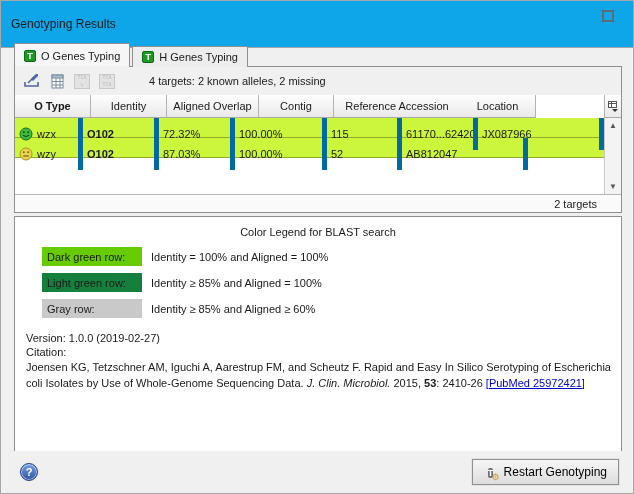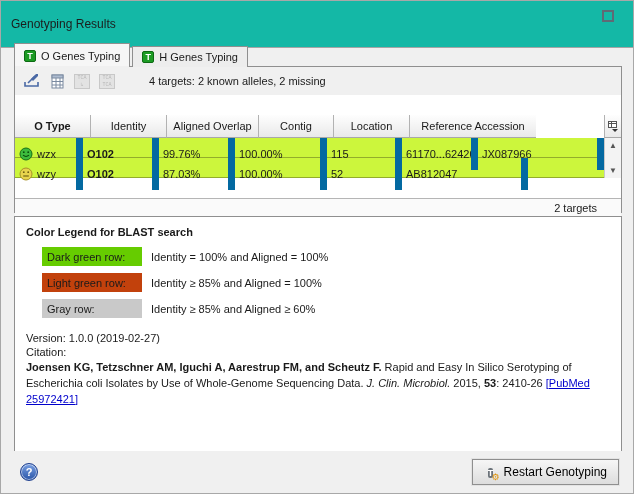"Genotyping Results" .titlebar { background: #14b8a6 -> #0ea5e9 }
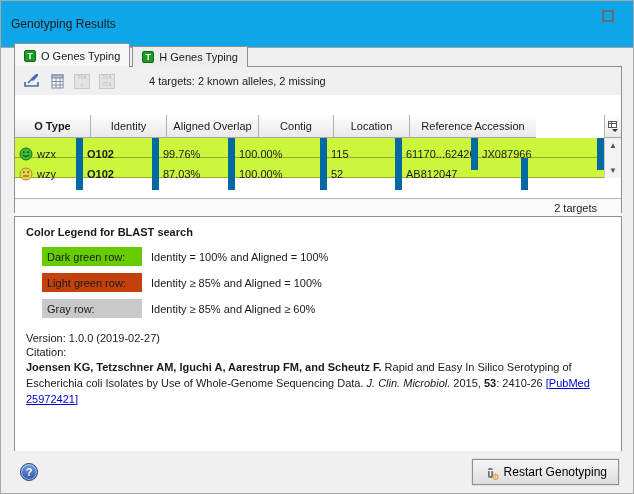"4 targets: 2 known alleles," .tab-panel { gap: 20px -> none }
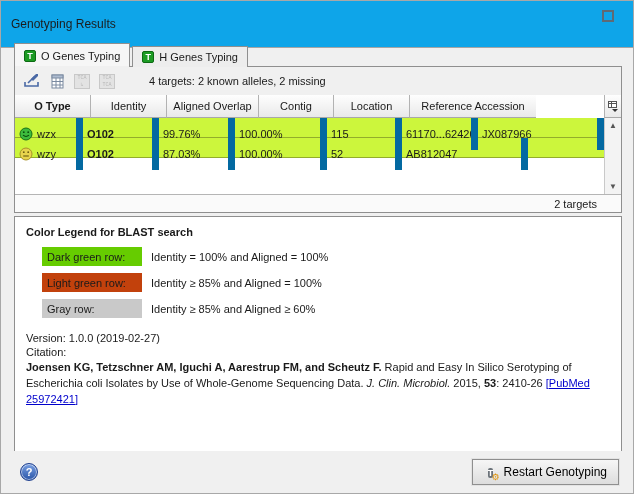"Location" div.hcell { order: before "Reference Accession" -> after "Reference Accession" }
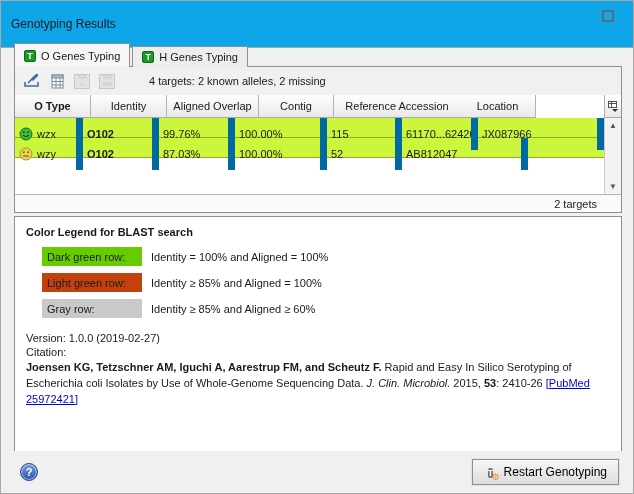"wzx" .tcell { border-right: 7px solid #0369a1 -> 5px solid #0369a1 }
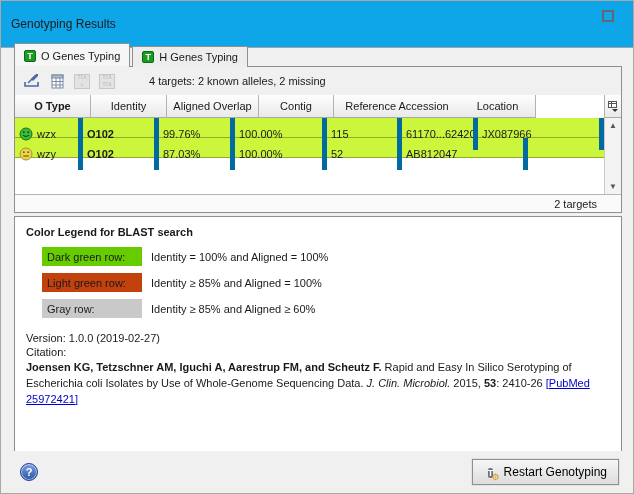"99.76%" div.tcell { text: 99.76% -> 72.32% }
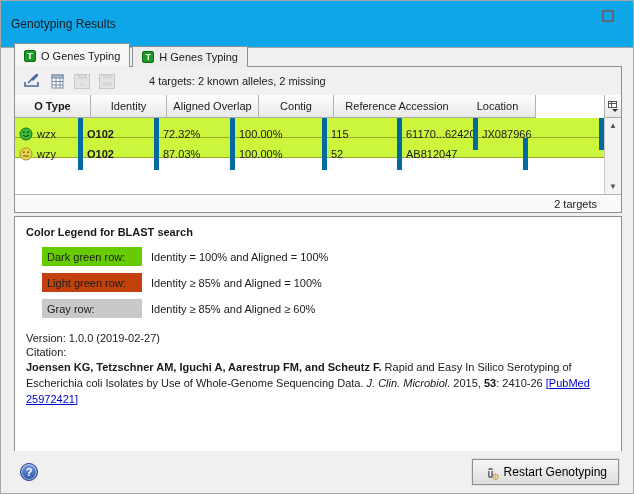"Color Legend for BLAST search" .legend-title { font-weight: bold -> normal; text-align: none -> center }
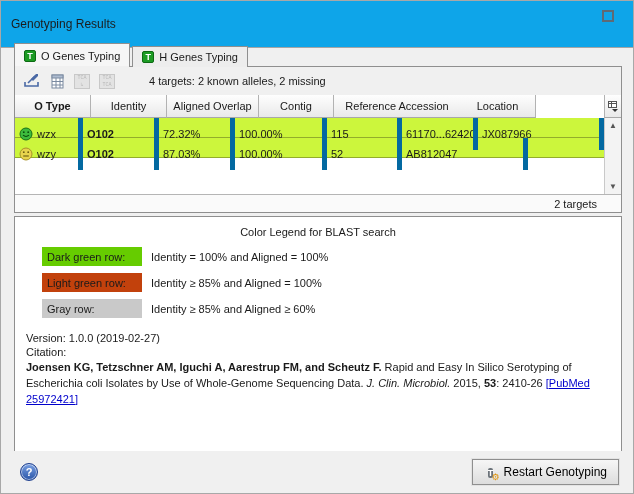"Light green row:" span.legend-swatch { background-color: #c2410c -> #15803d }
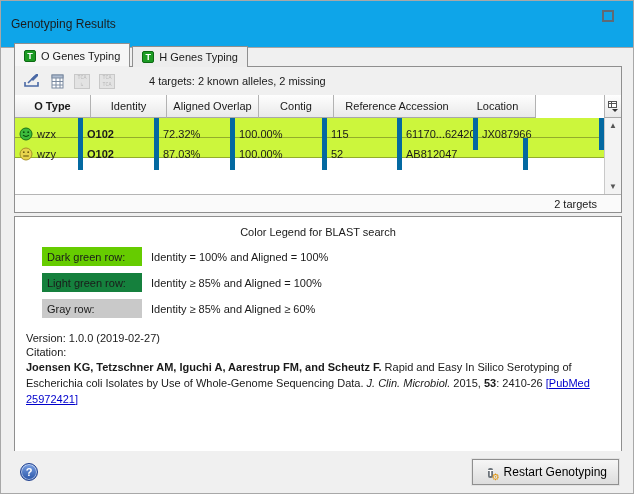"Joensen KG, Tetzschner AM, Iguchi" .cite-authors { font-weight: bold -> normal }
